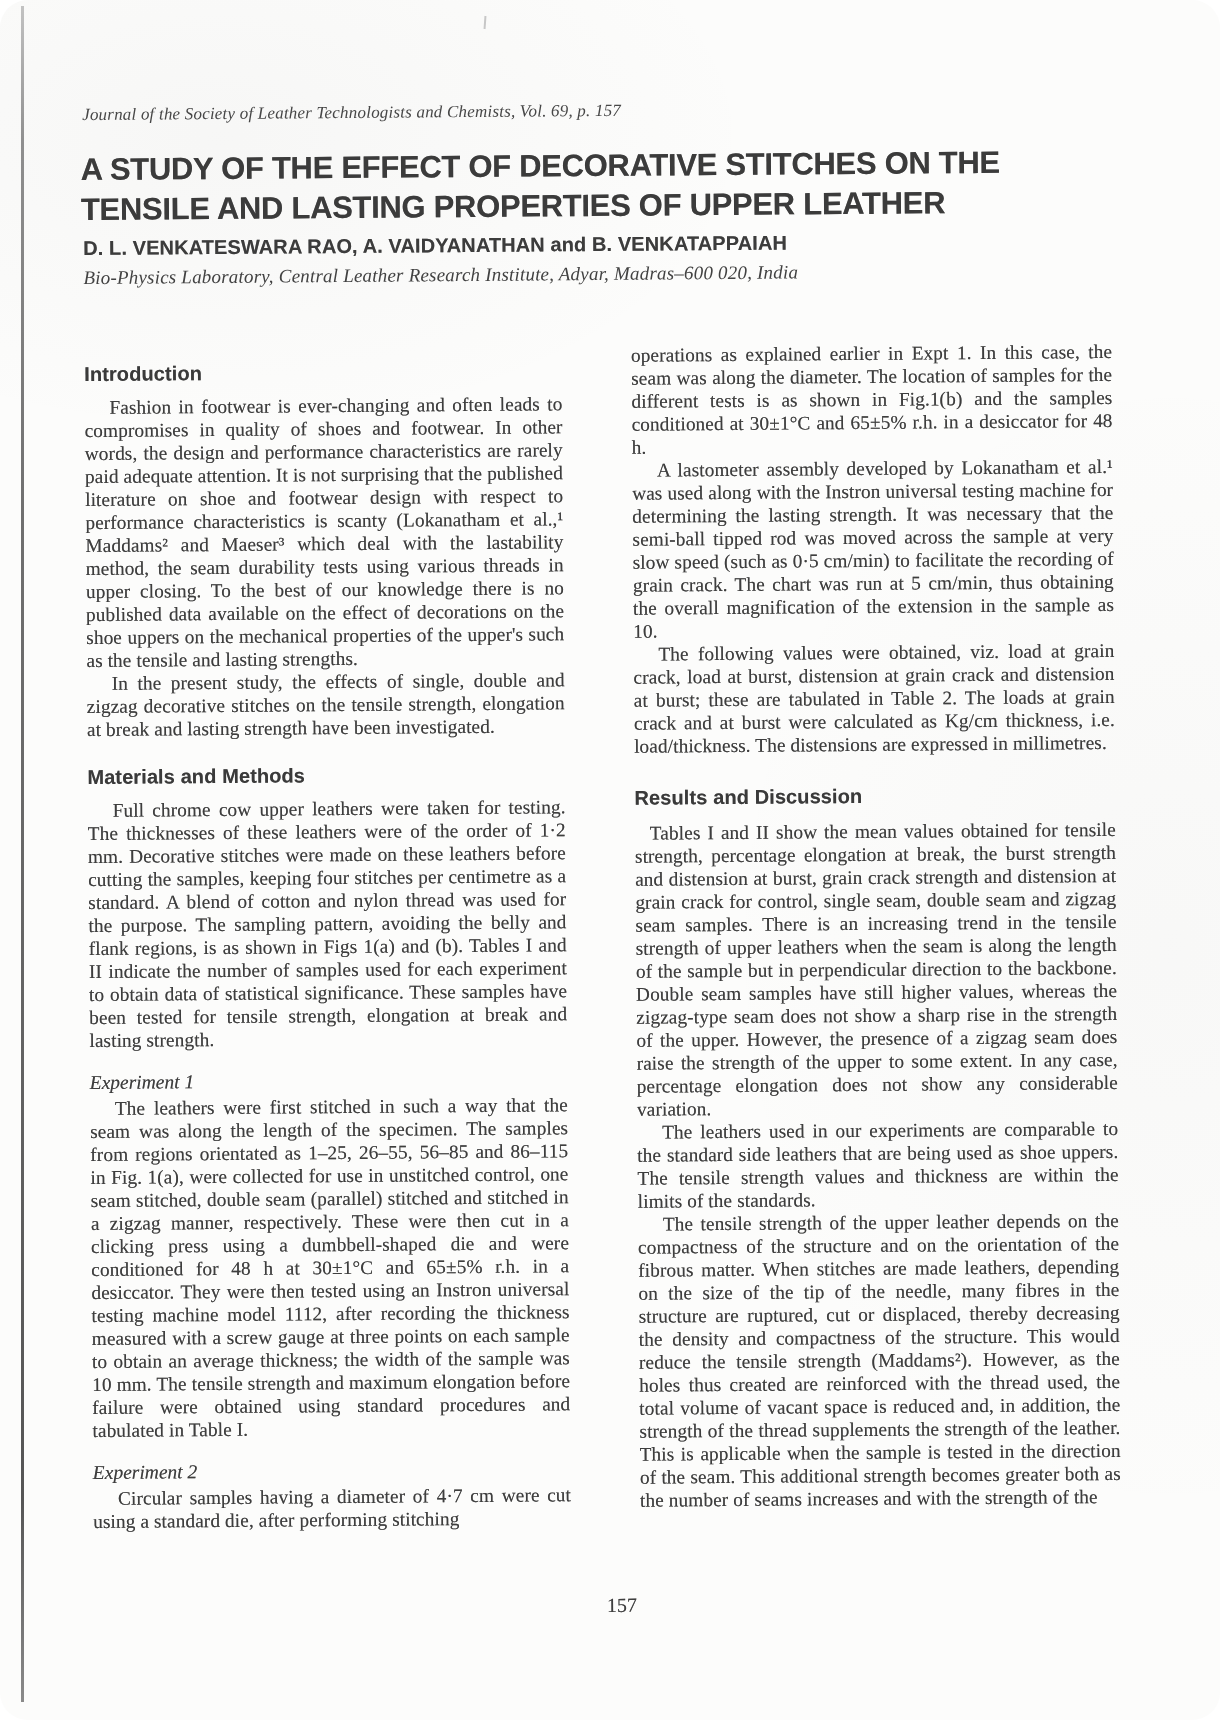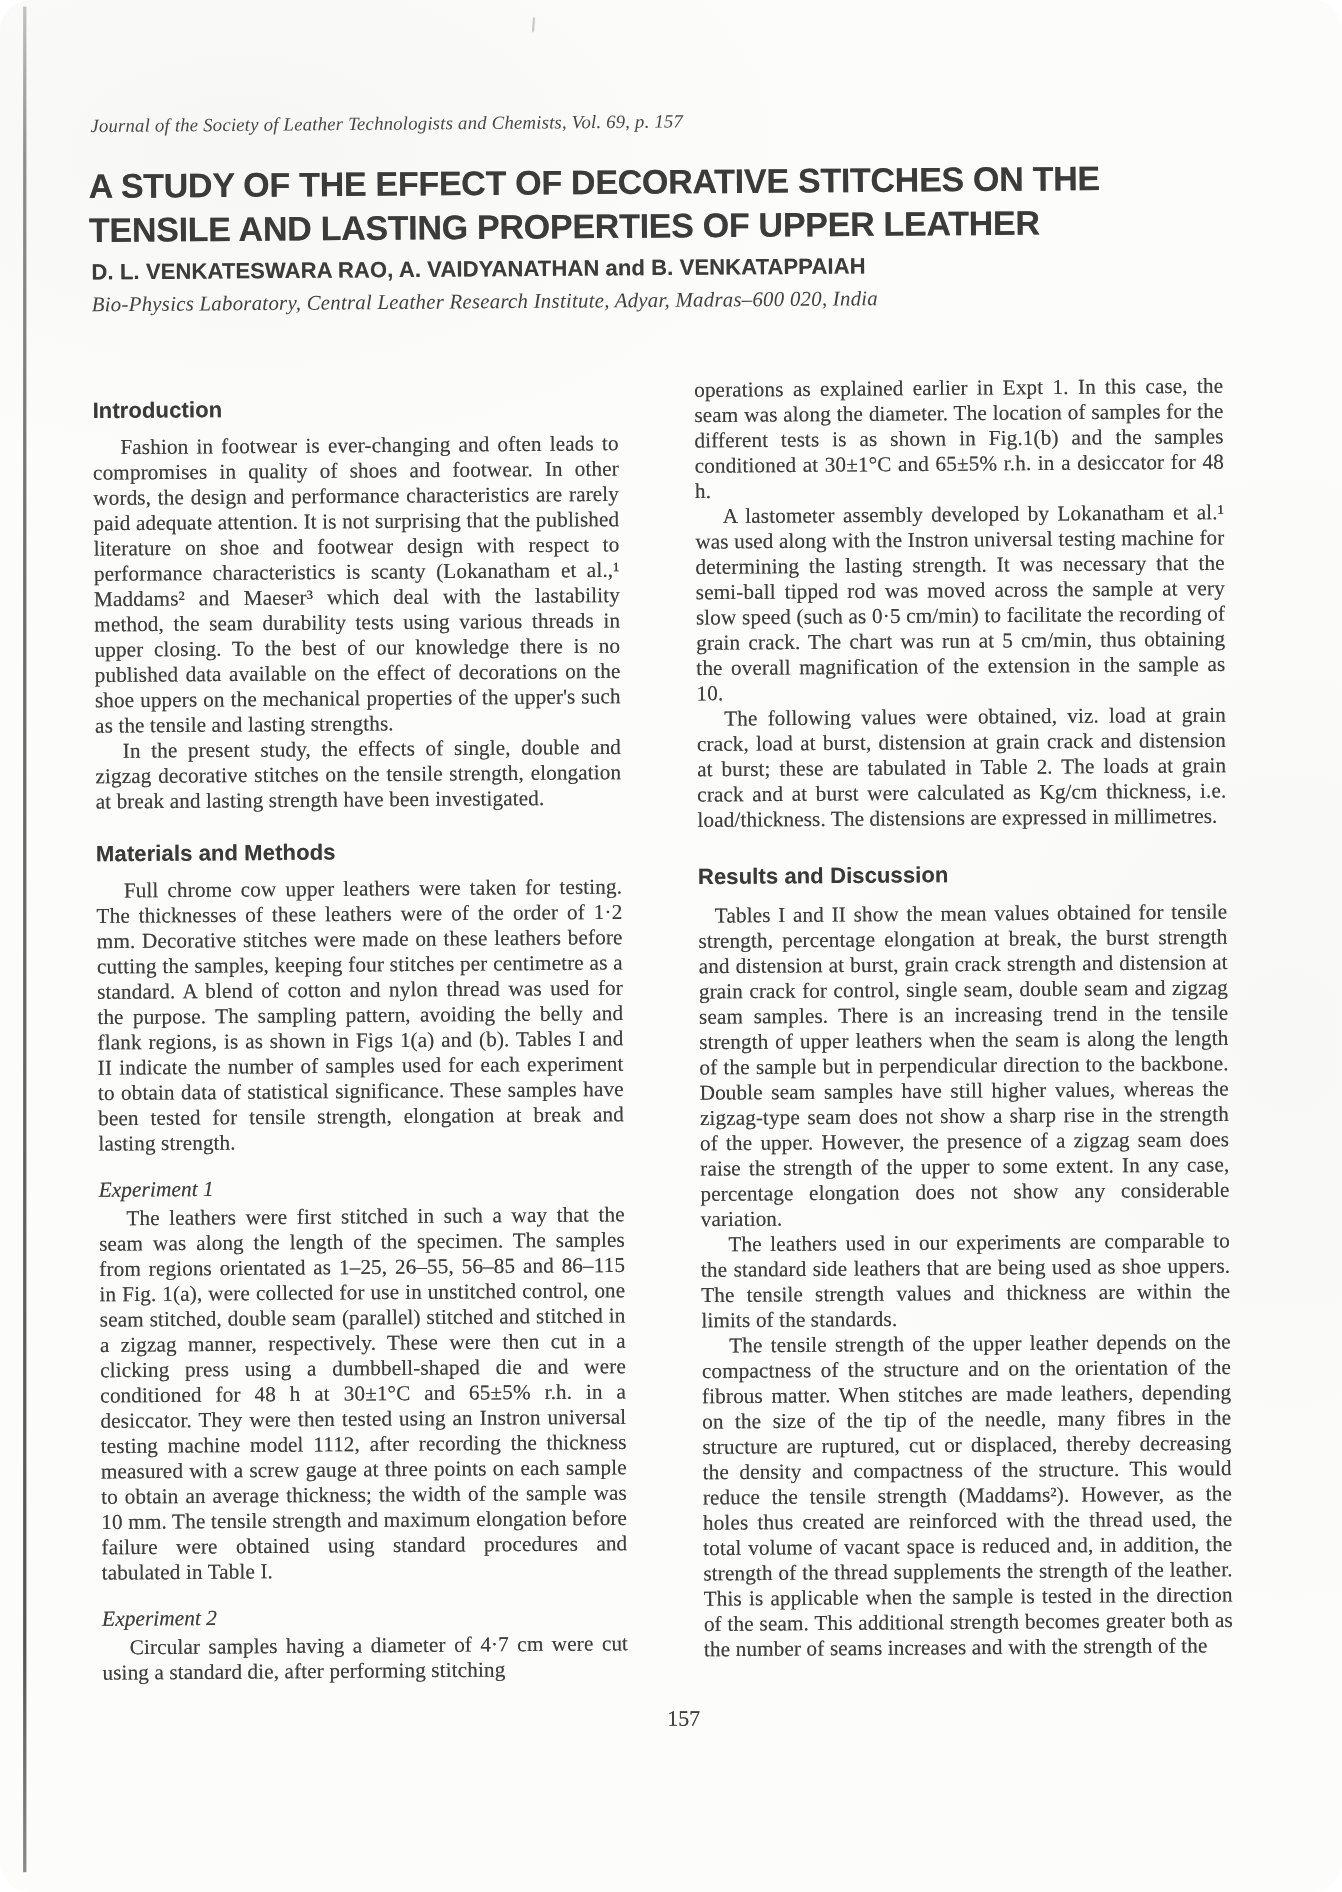"157" .page-number { top: 1552px -> 1594px }
